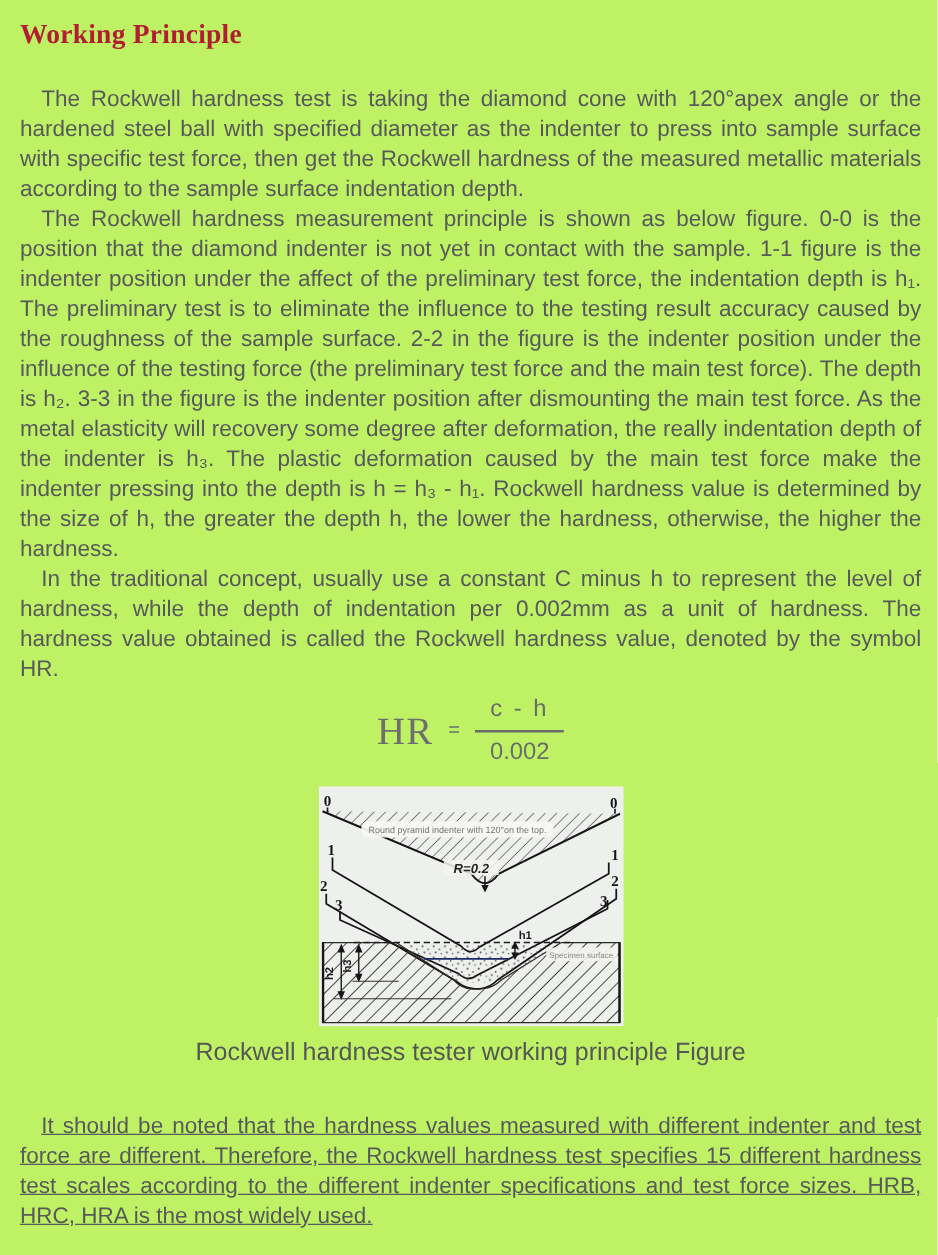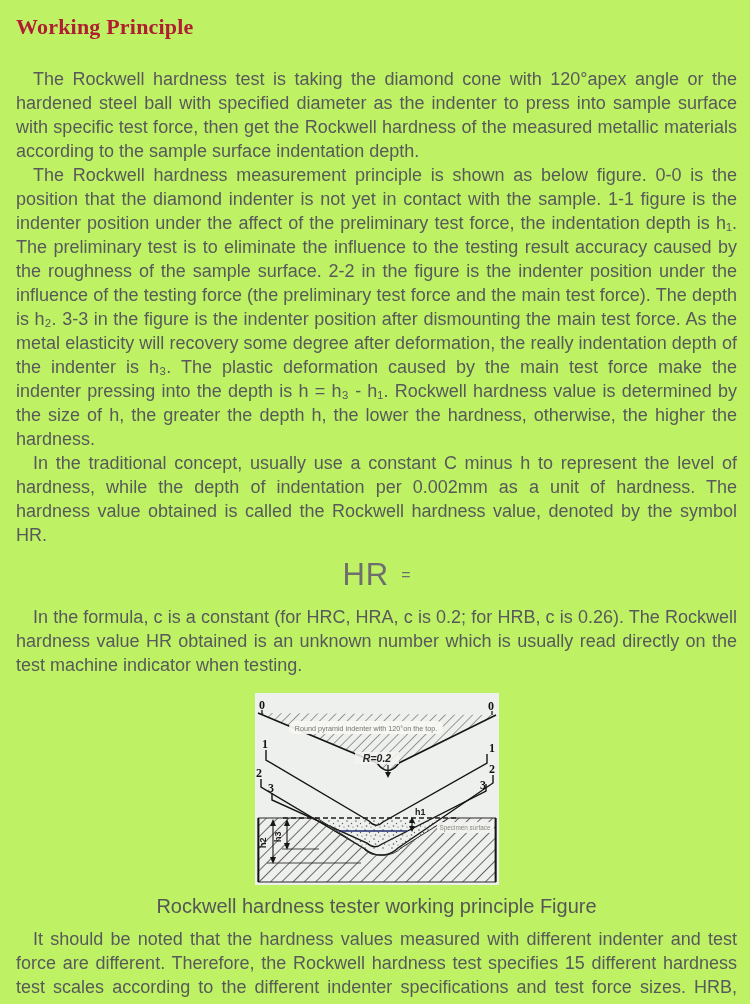"HR" .formula .lhs { font-family: none -> Liberation Serif, serif }
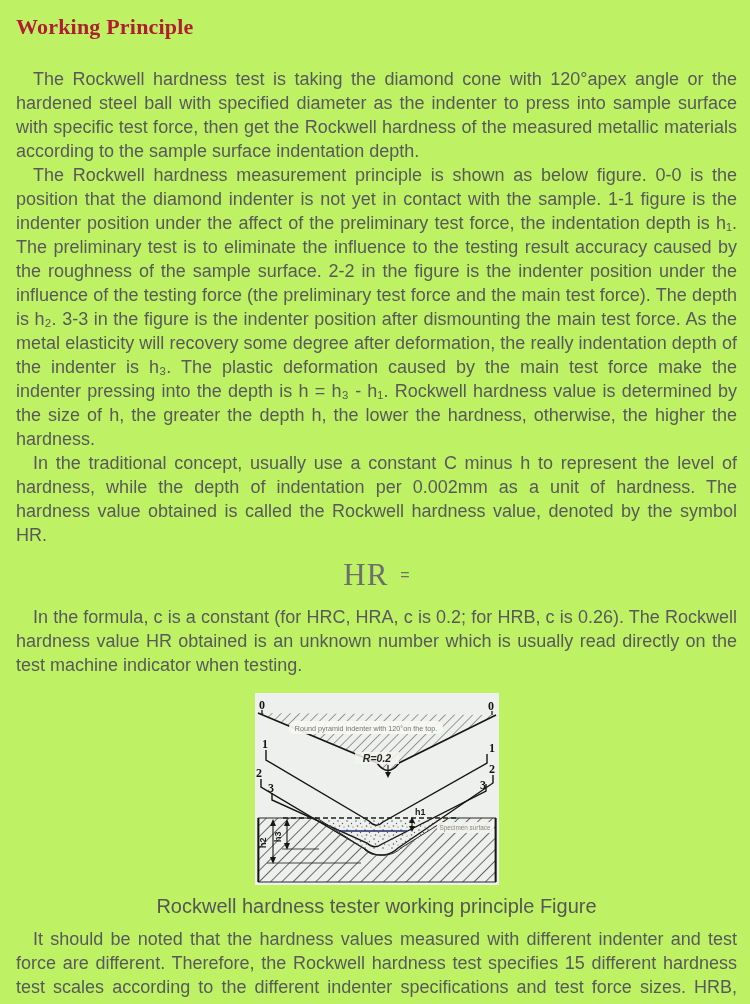"c - h" span.frac { html: none -> <span> <span>c - h</span> <span>0.002</span> </span> }
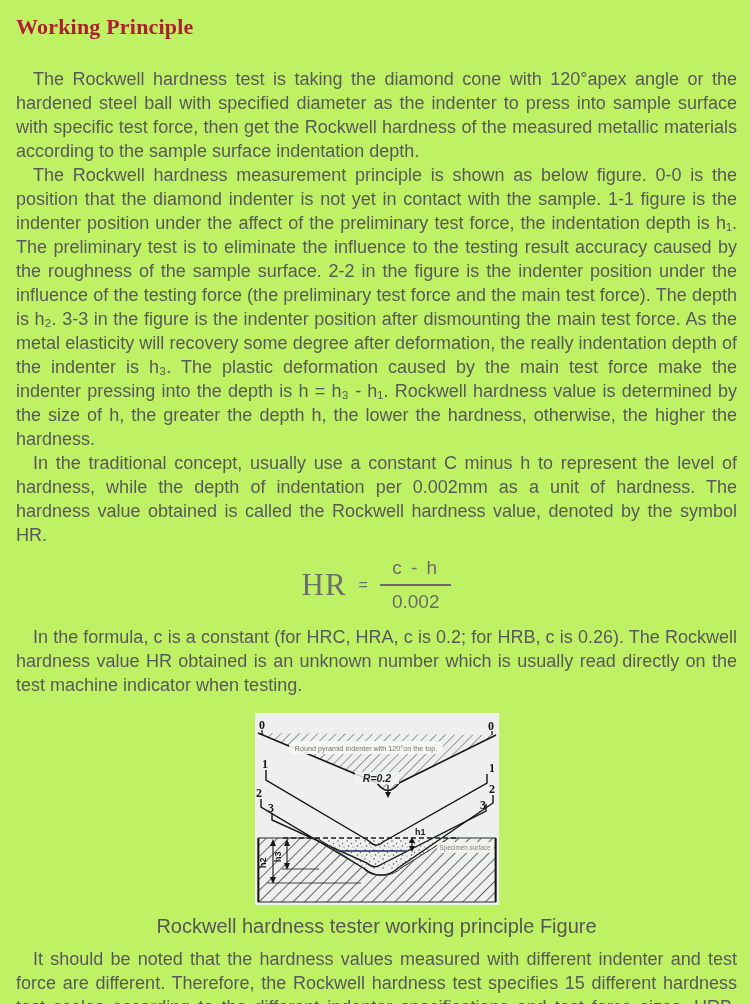"In the formula, c is" p.body-p { html: <p>In the formula, c is a constant (for HRC, HRA, c is 0.2; for HRB, c is 0.26). The Rockwell hardness value HR obtained is an unknown number which is usually read directly on the test machine indicator when testing.</p> -> none }
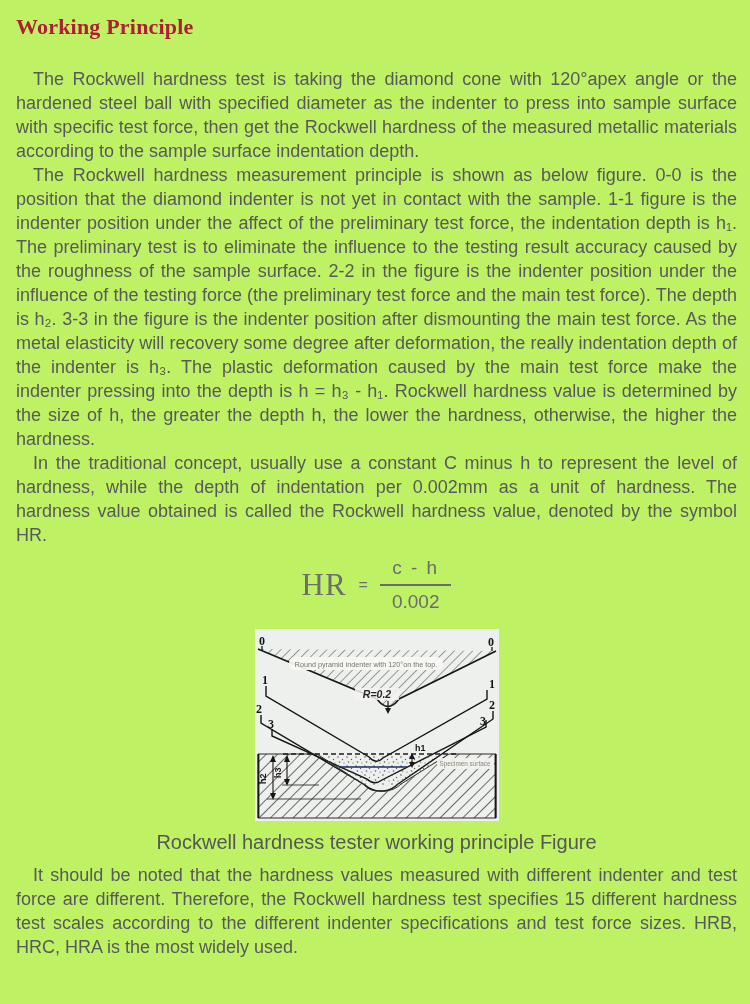"It should be noted that" .last-p { margin-top: 9px -> 34px; text-decoration: none -> underline }
